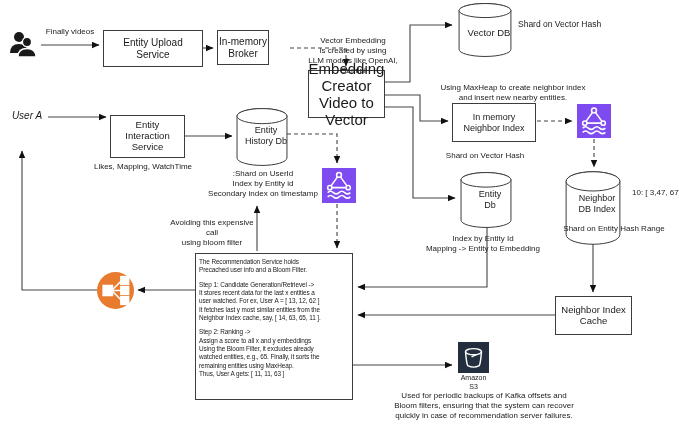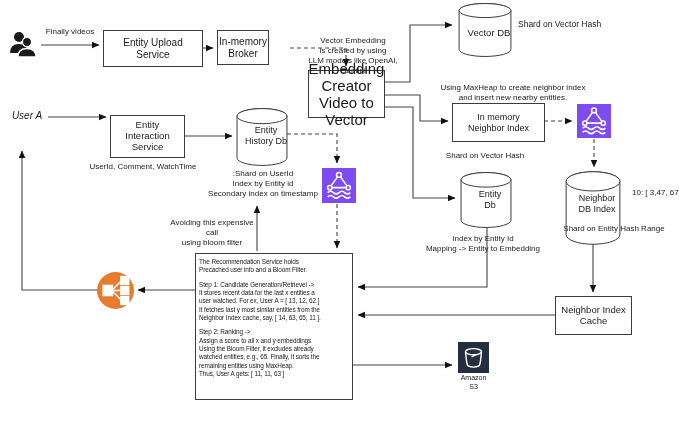"In memory" div.box { width: 93px -> 84px }
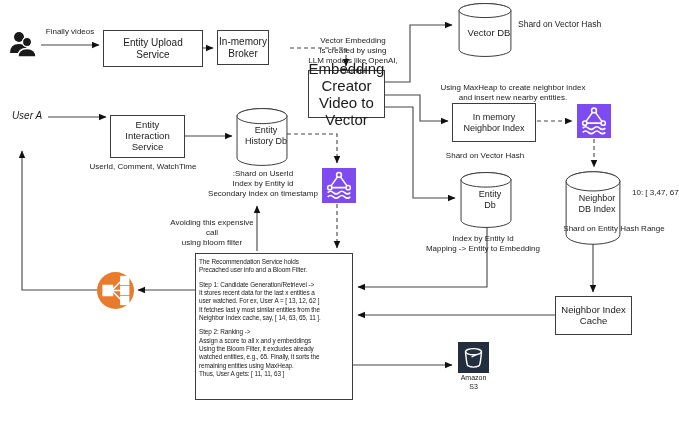"UserId, Comment, WatchTime" div.note { text: UserId, Comment -> Likes, Mapping }
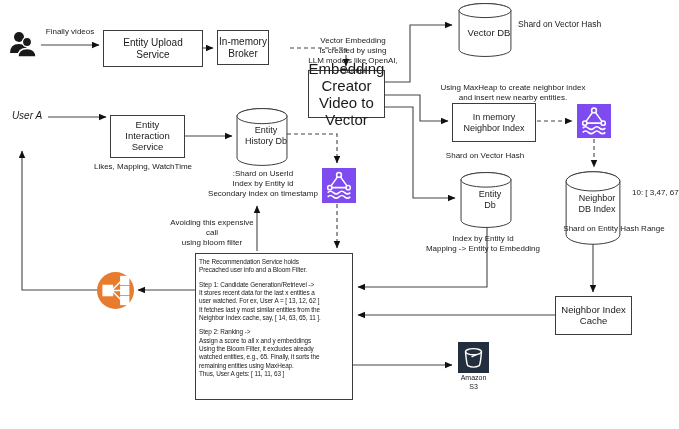"Used for periodic backups of" div.note { html: none -> <div>Used for periodic backups of Kafka offsets and Bloom filters, ensuring that the system can recover quickly in case of recommendation server failures.</div> }
